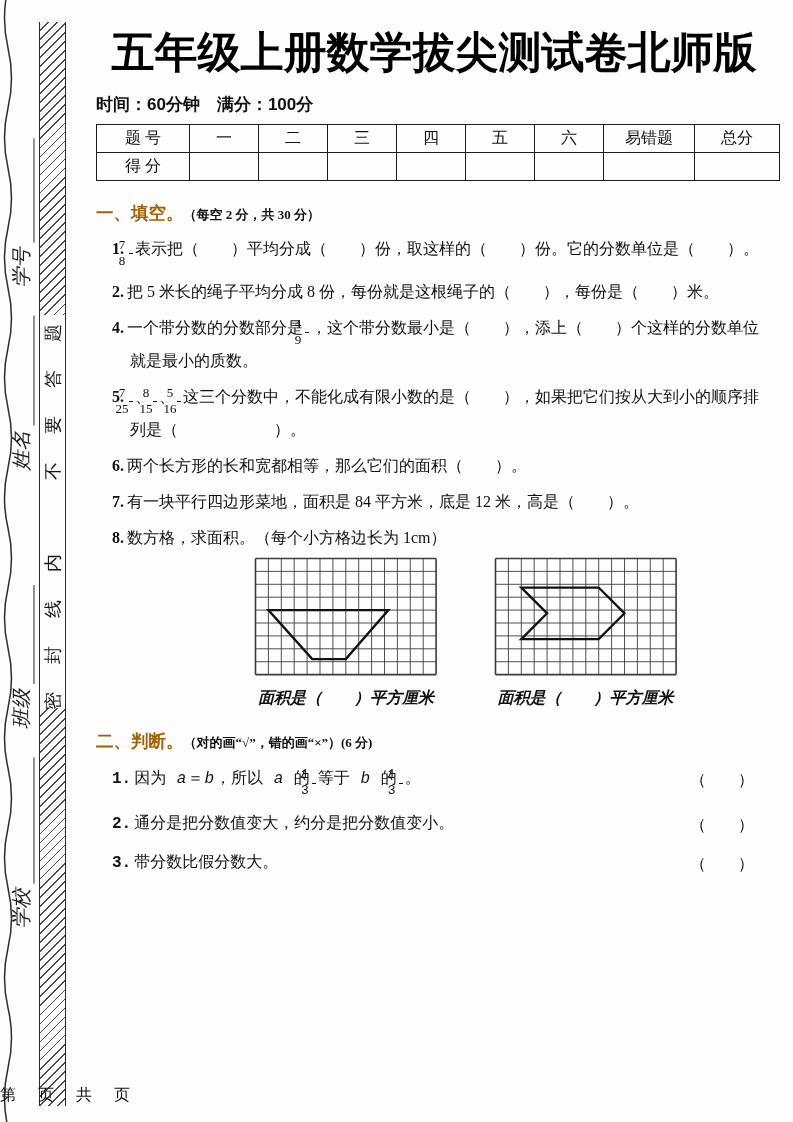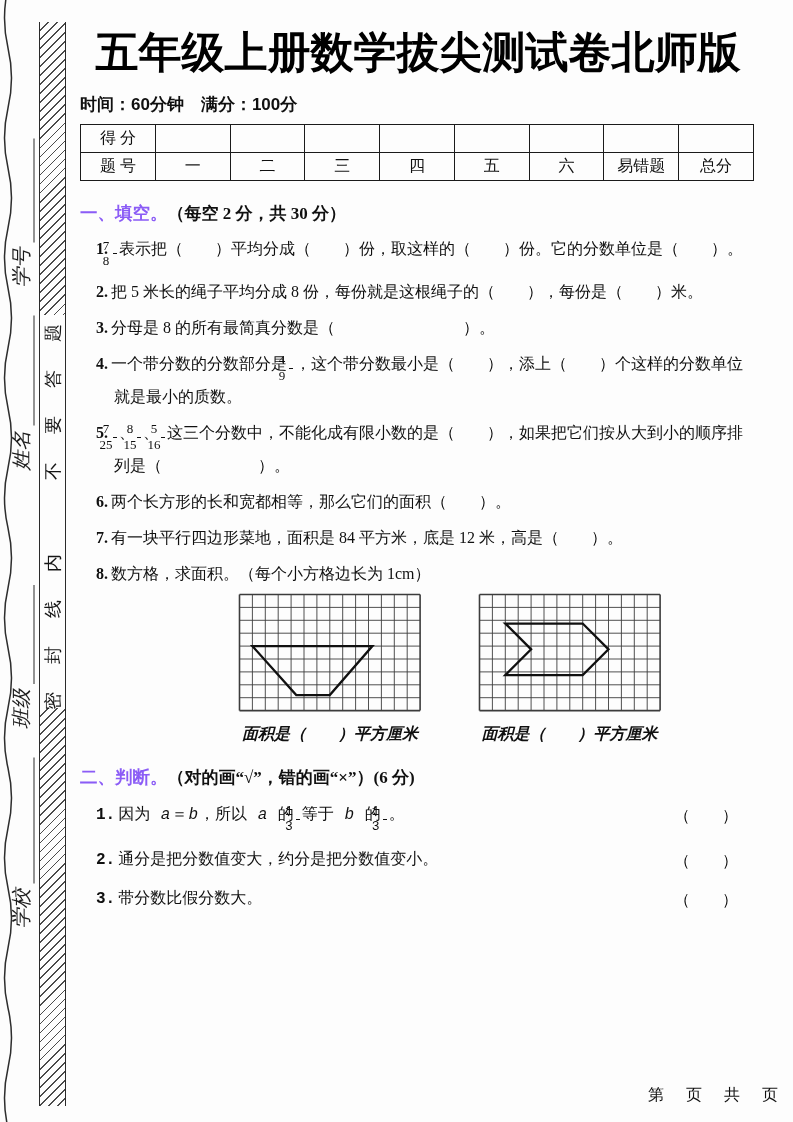"五年级上册数学拔尖测试卷北师版" .main { left: 80px -> 96px }
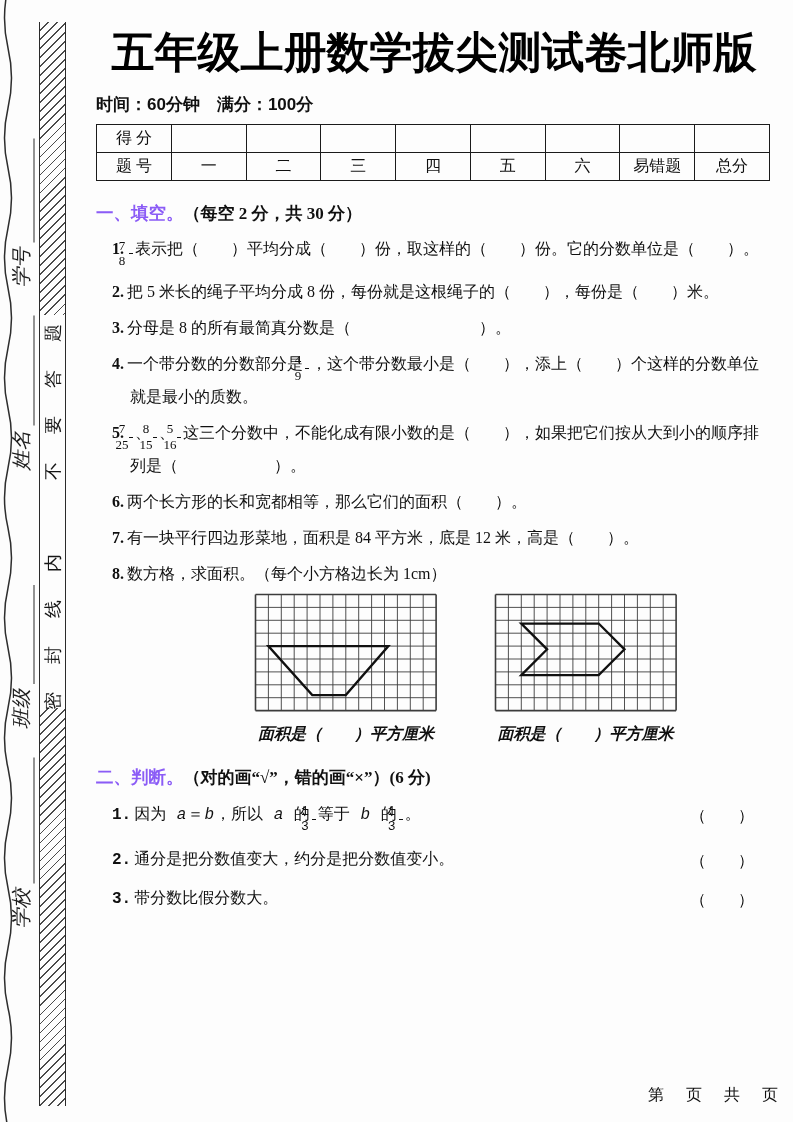"得 分" tr { order: before "题 号" -> after "题 号" }
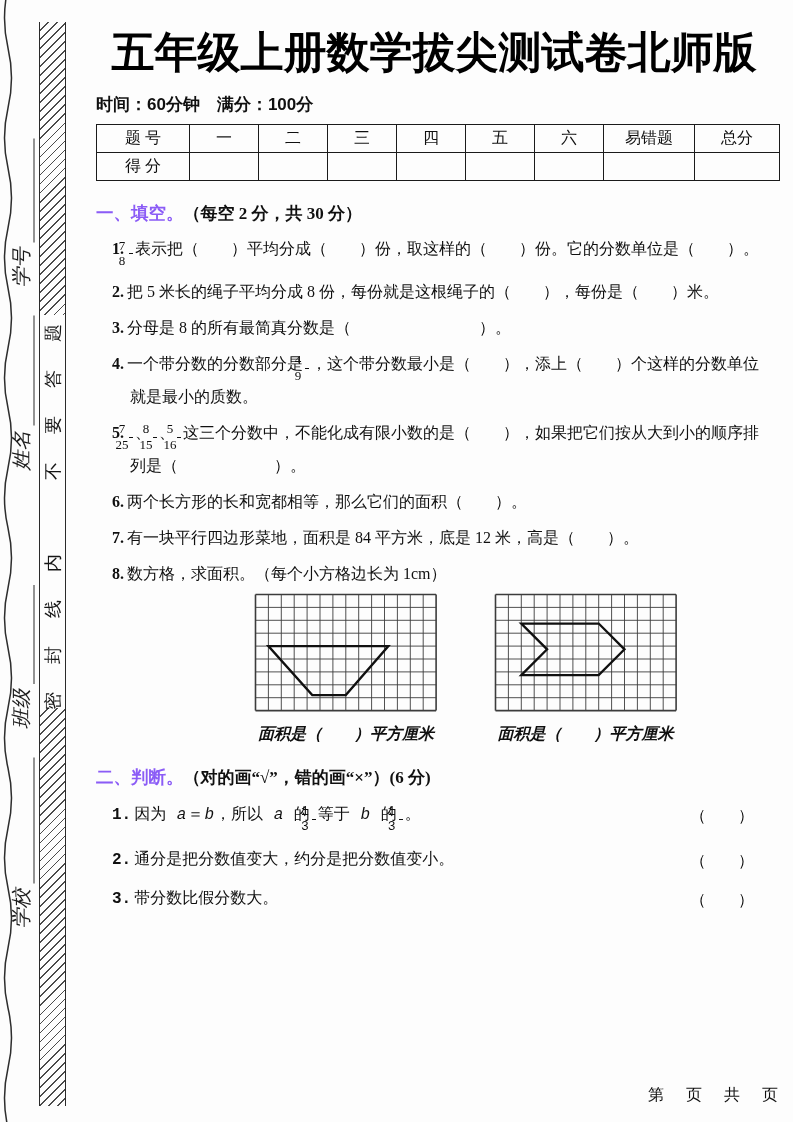"一、填空。" .sh-b { color: #8b5cf6 -> #a16207 }
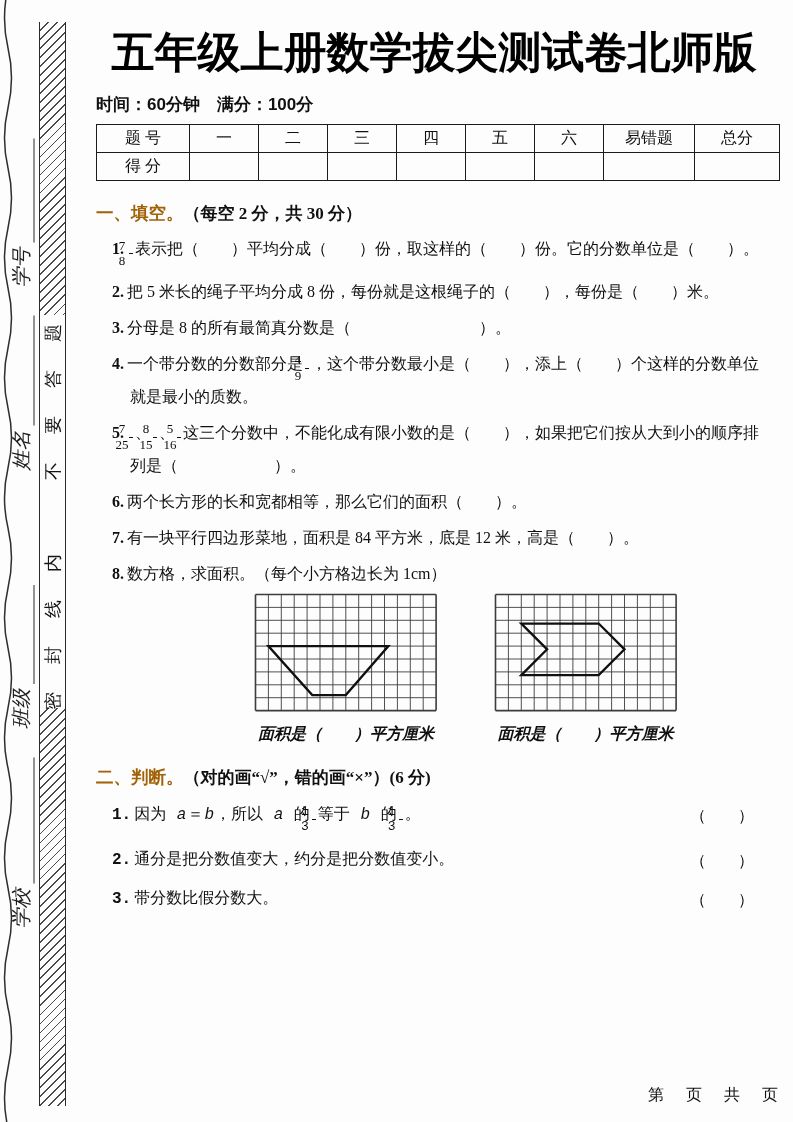"（每空 2 分，共 30 分）" .sh-n { font-size: 17px -> 13px }
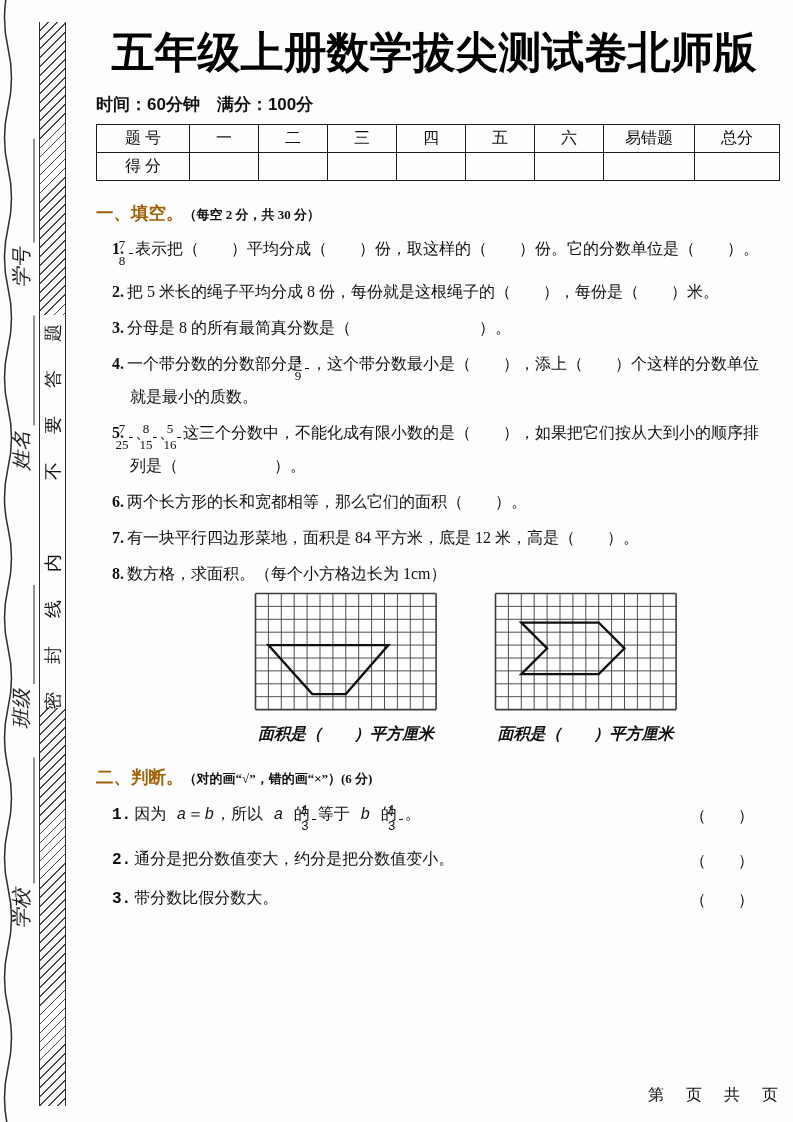"3. 分母是 8 的所有最简真分数是（ ）。" div.q { html: <div><b>3.</b><span>分母是 8 的所有最简真分数是（ ）。</span></div> -> none }
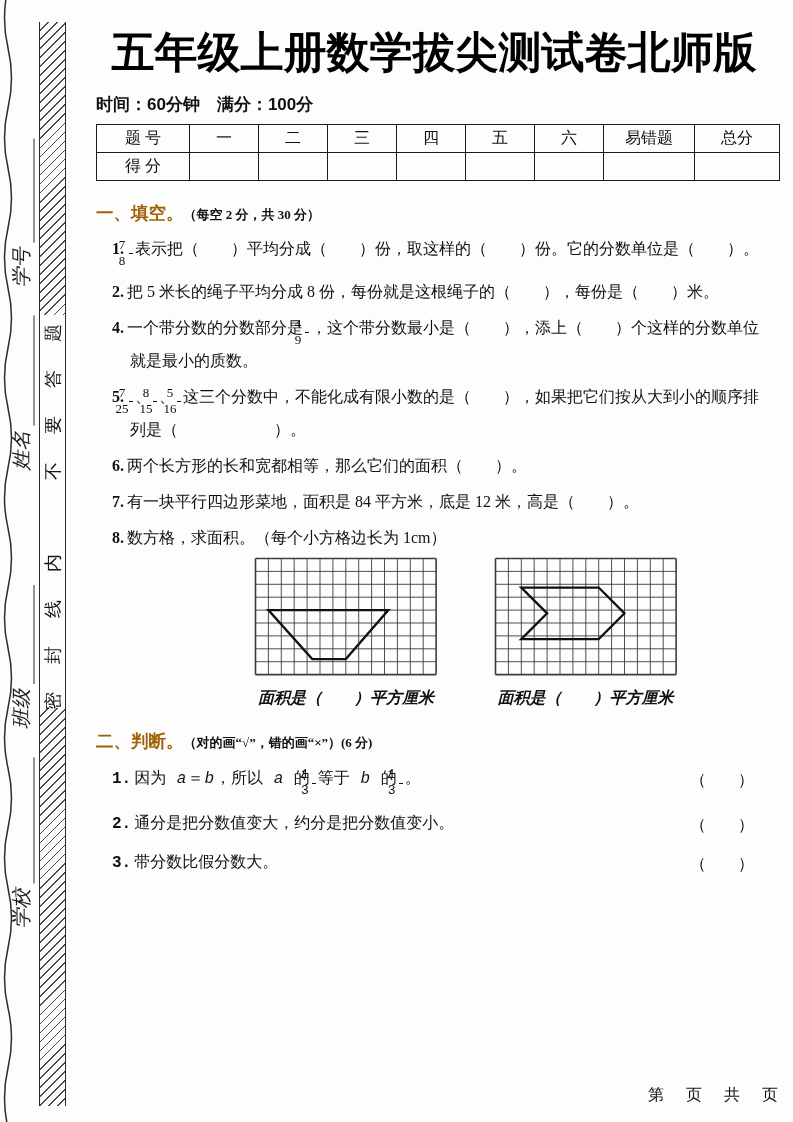"第 页 共 页" .footer { text-align: right -> left }
